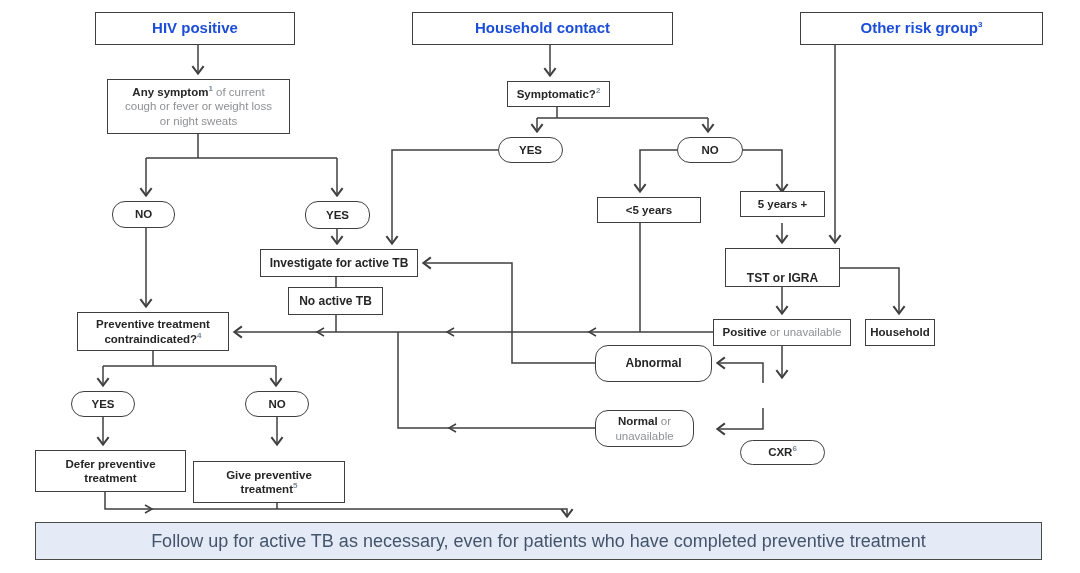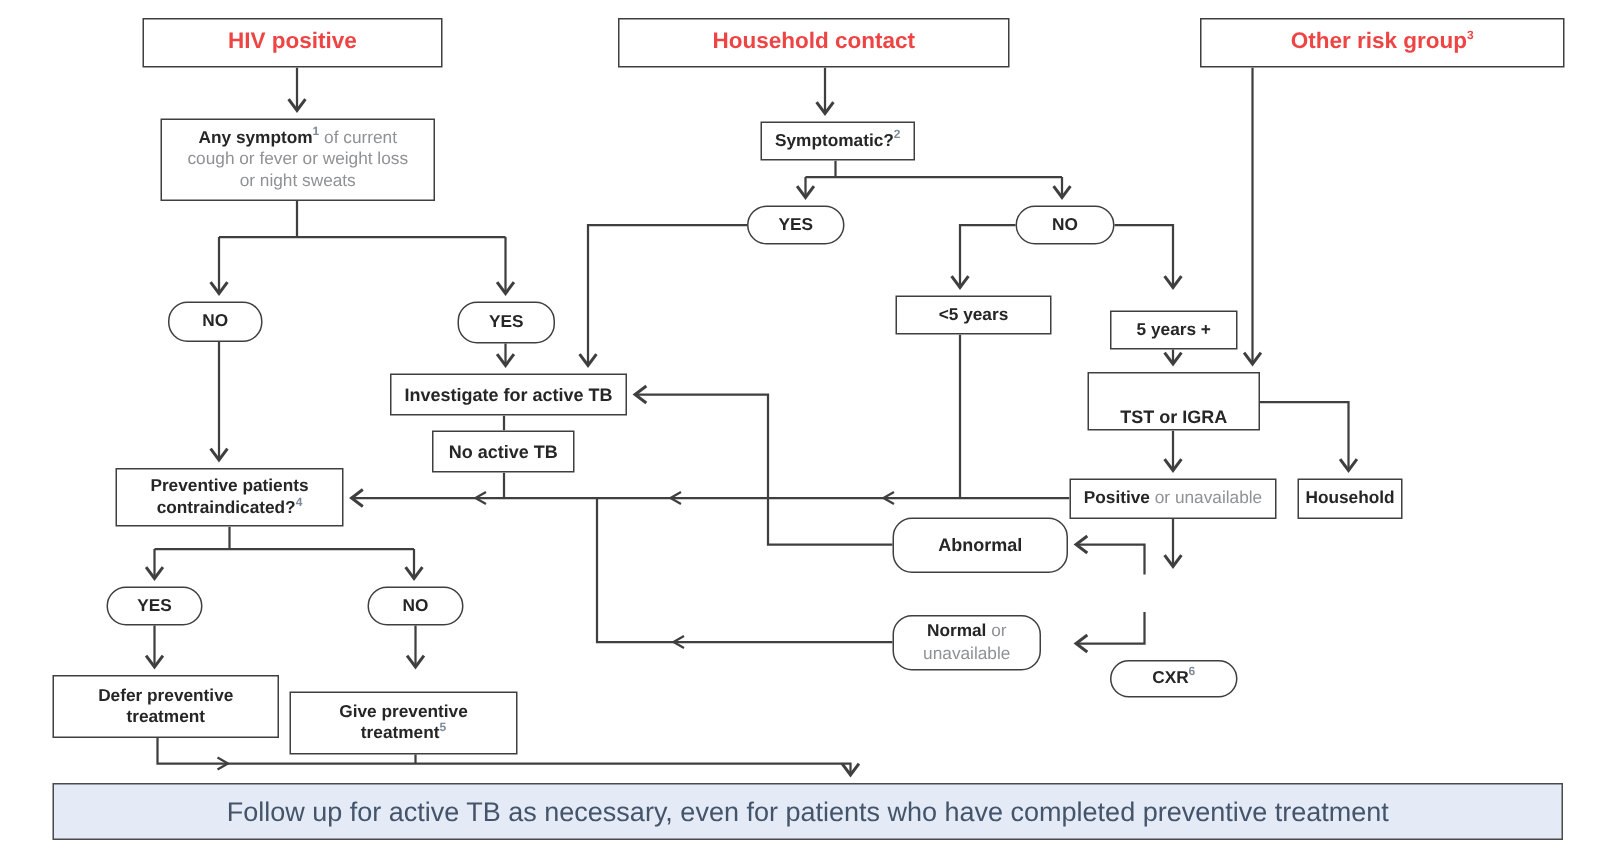"HIV positive" .header { color: #ef4444 -> #1d4ed8 }
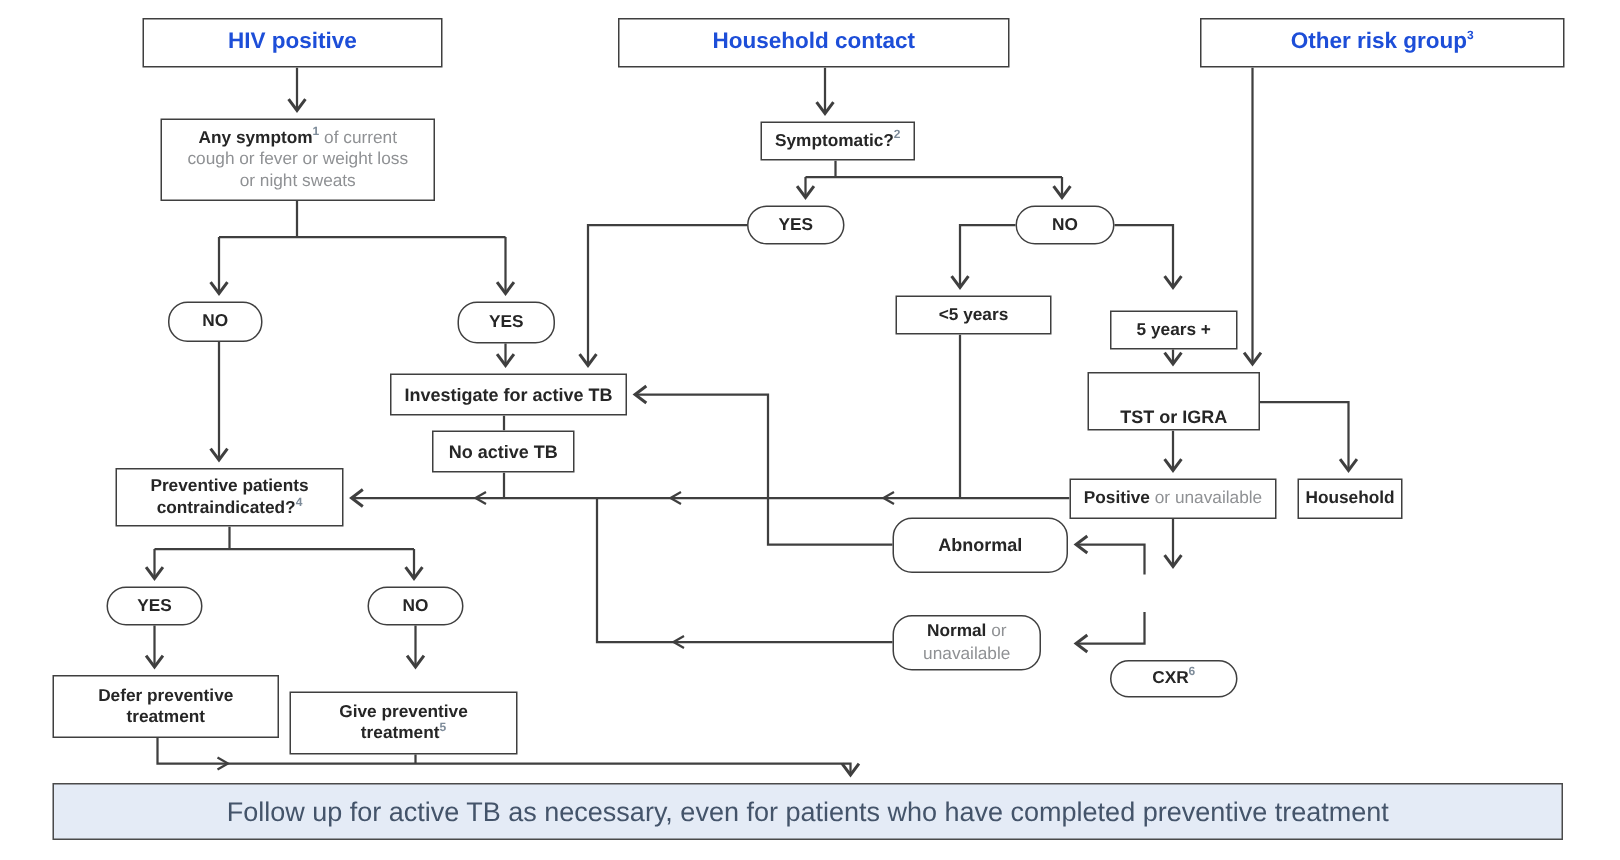"5 years +" .b-over5 { top: 207px -> 191px }
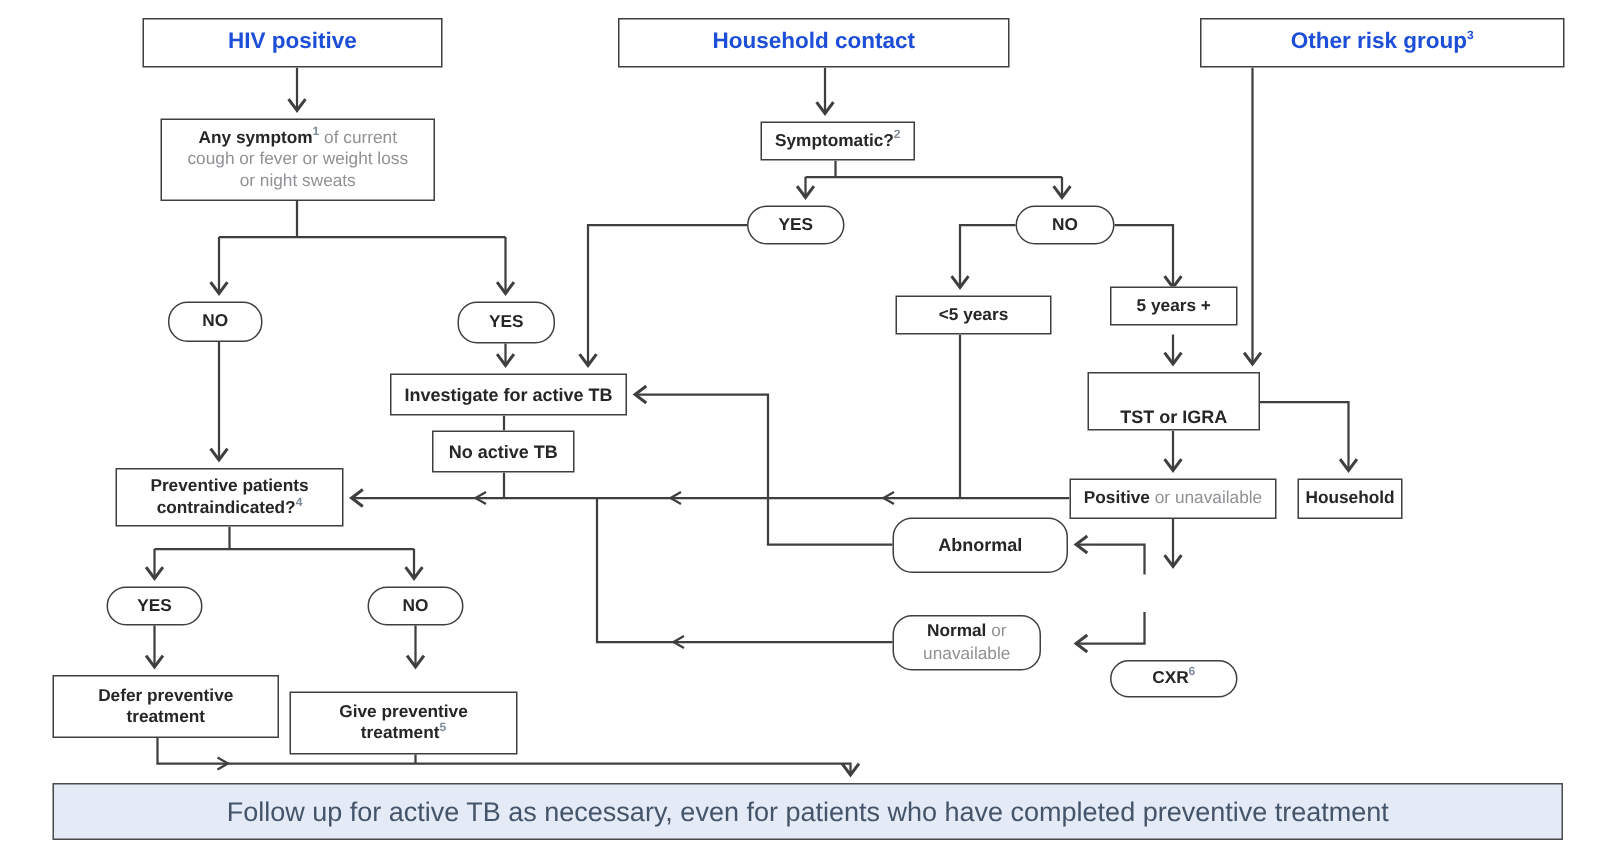"Preventive patients" span { text: patients -> treatment }
